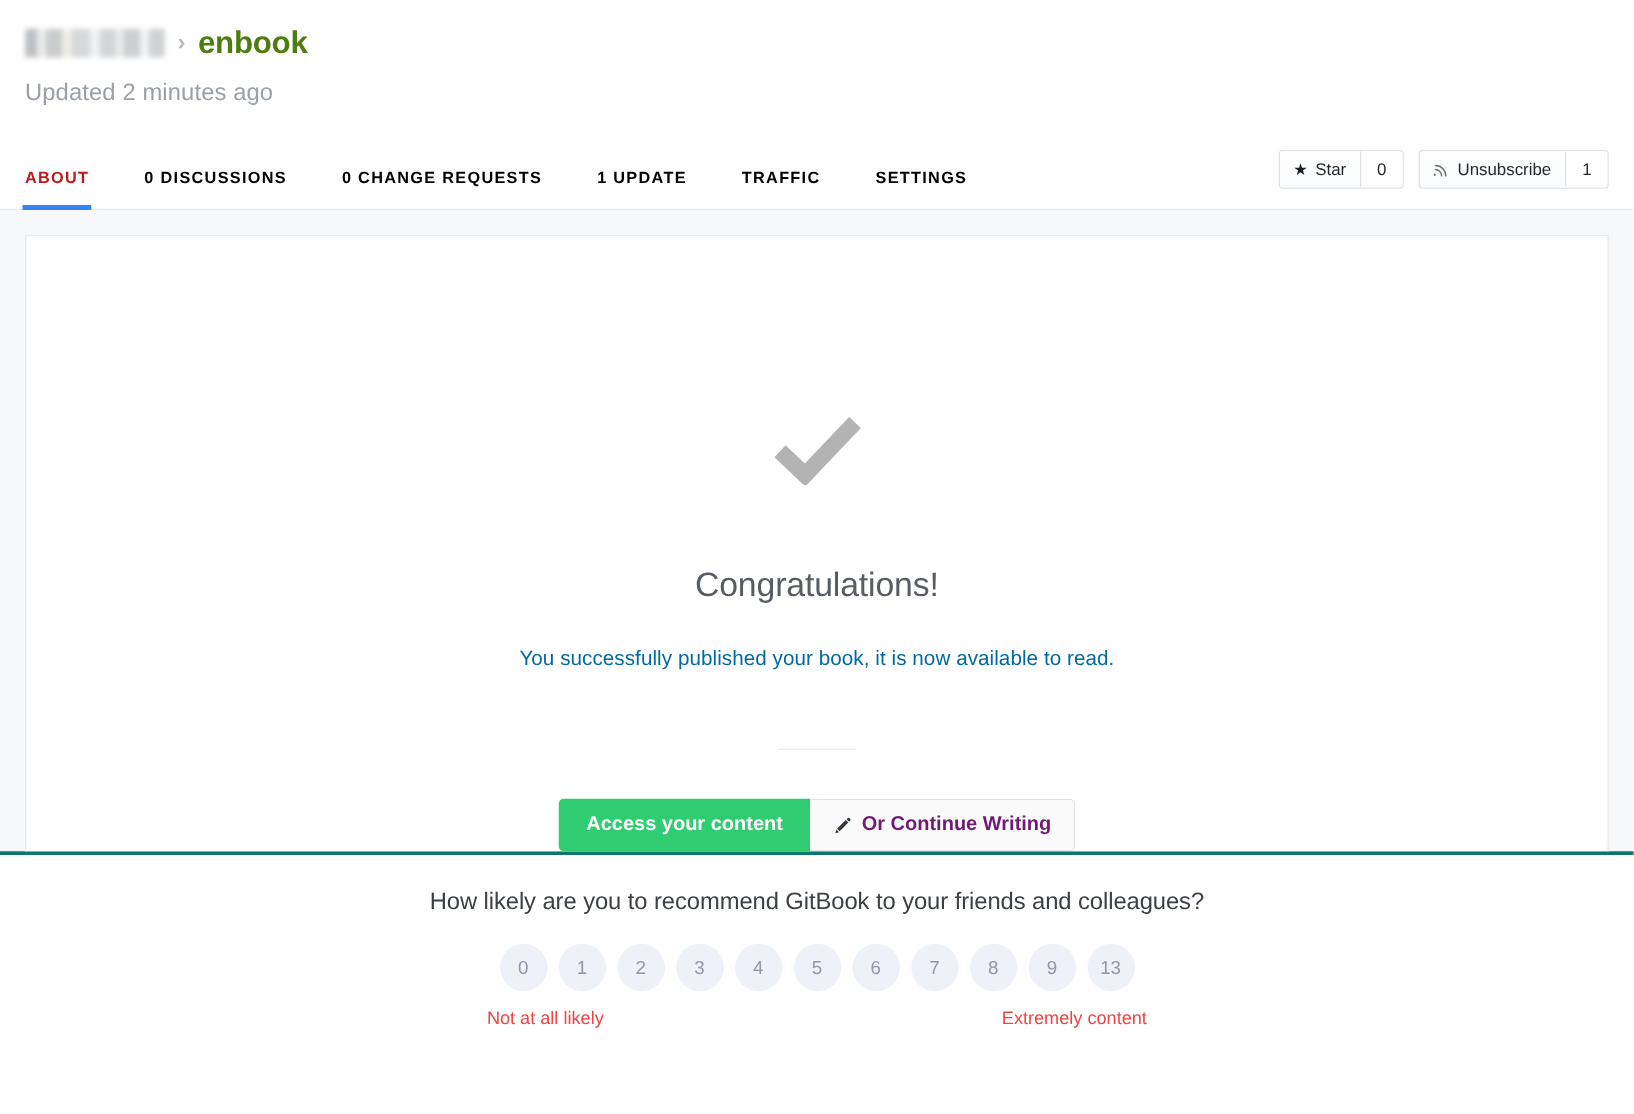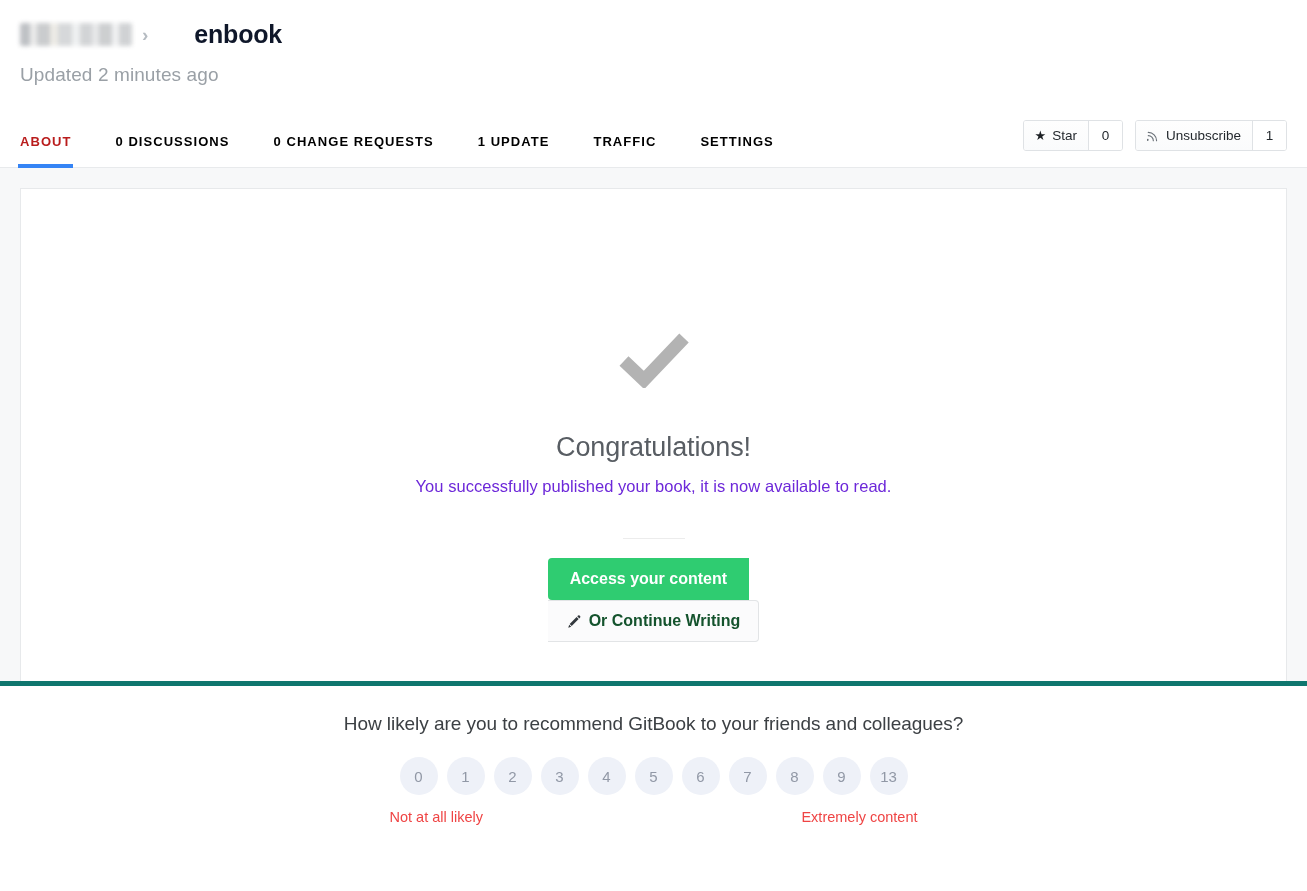"enbook" .book-title { color: #0f172a -> #4d7c0f; margin-left: 36px -> none }
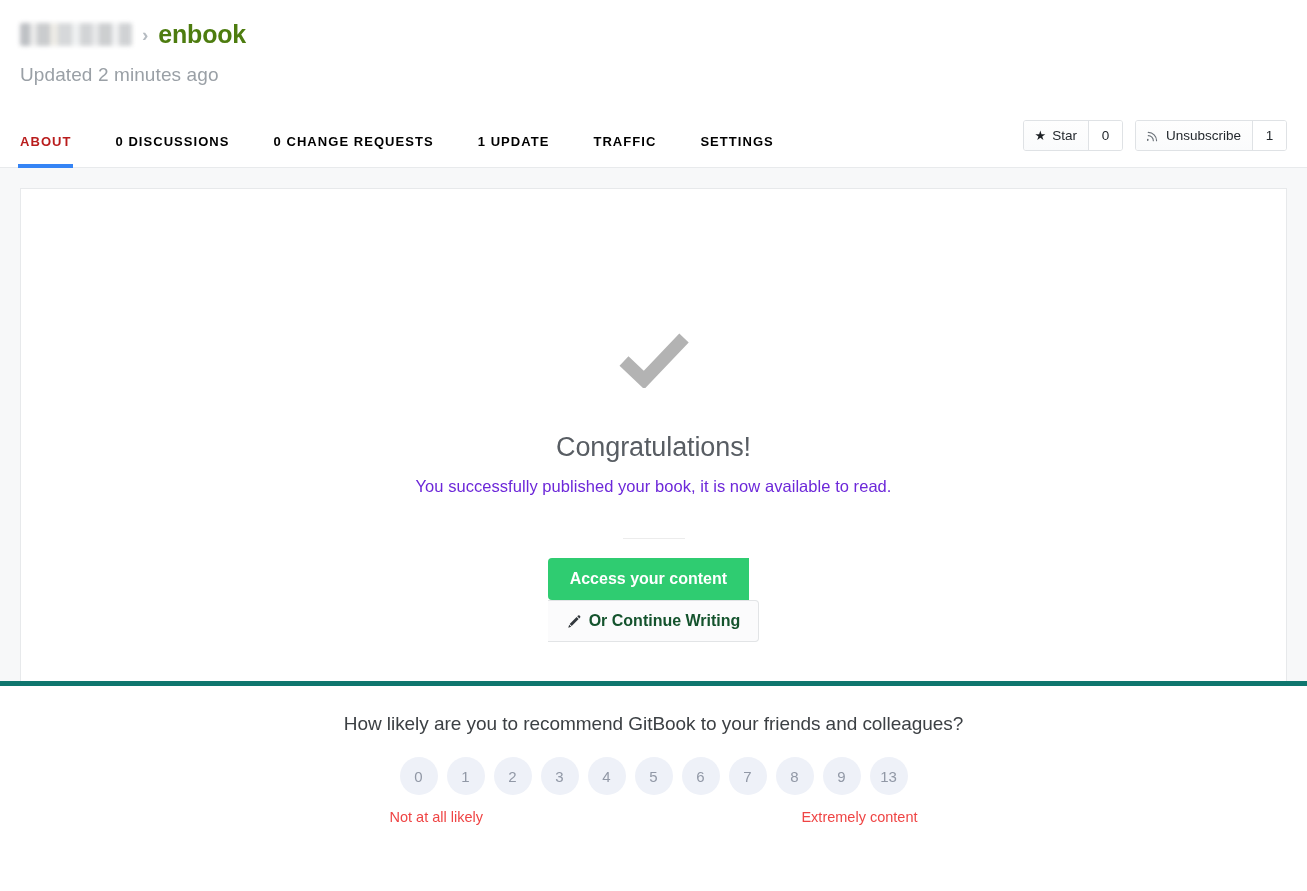"Congratulations!" .content-card { gap: none -> 20px }
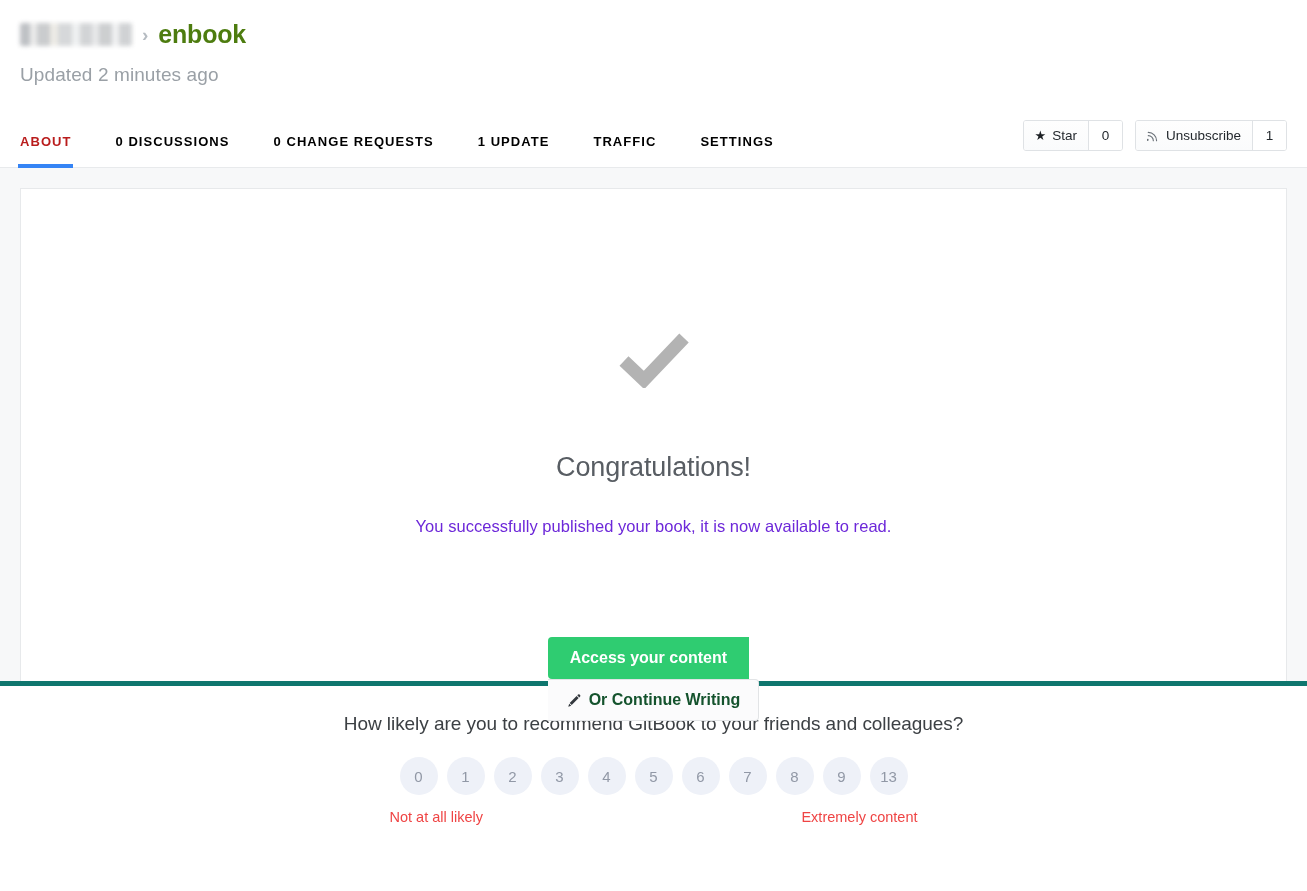"You successfully published your book," .congrats-sub { color: #6d28d9 -> #0369a1 }
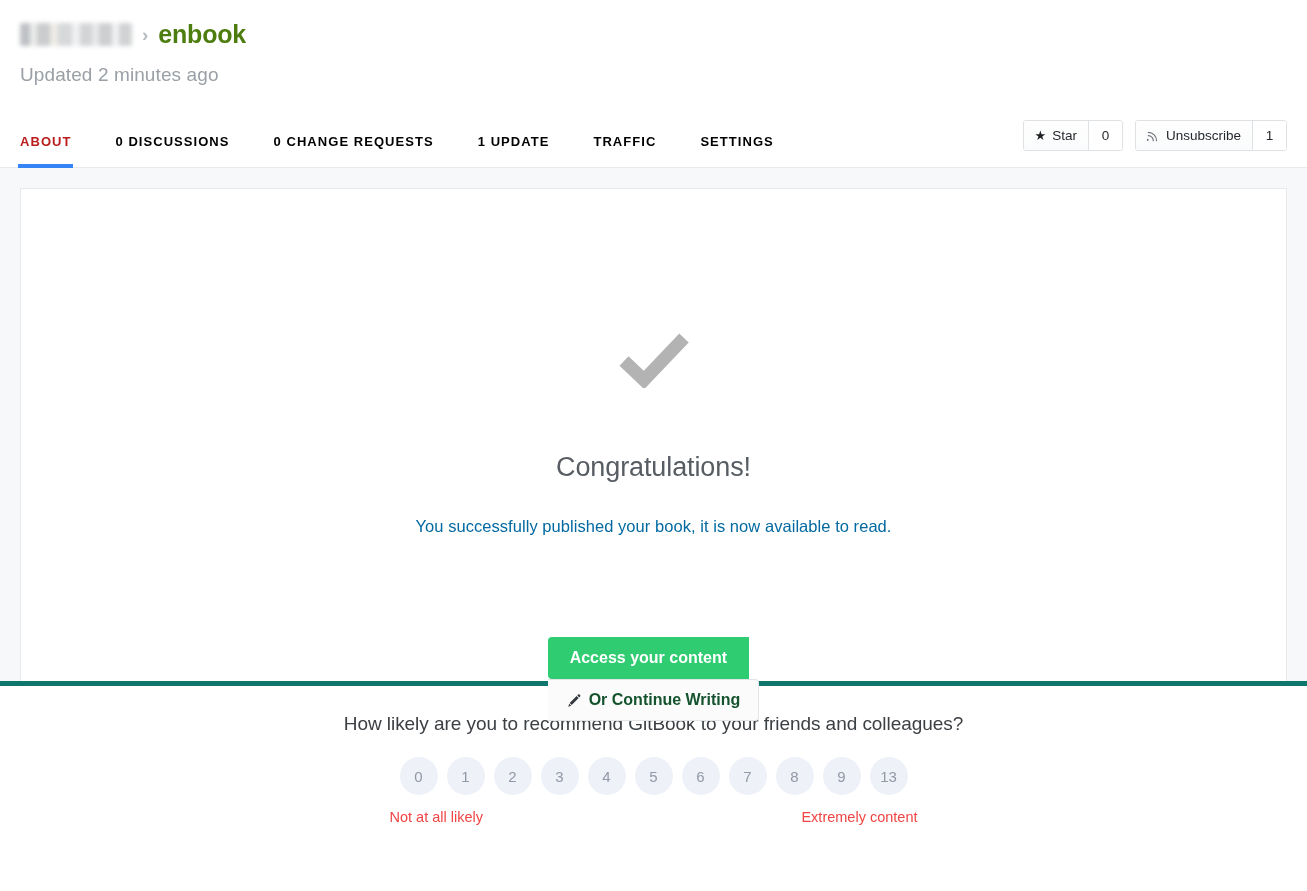"Access your content" .cta-row { align-items: flex-start -> center; flex-direction: column -> none }
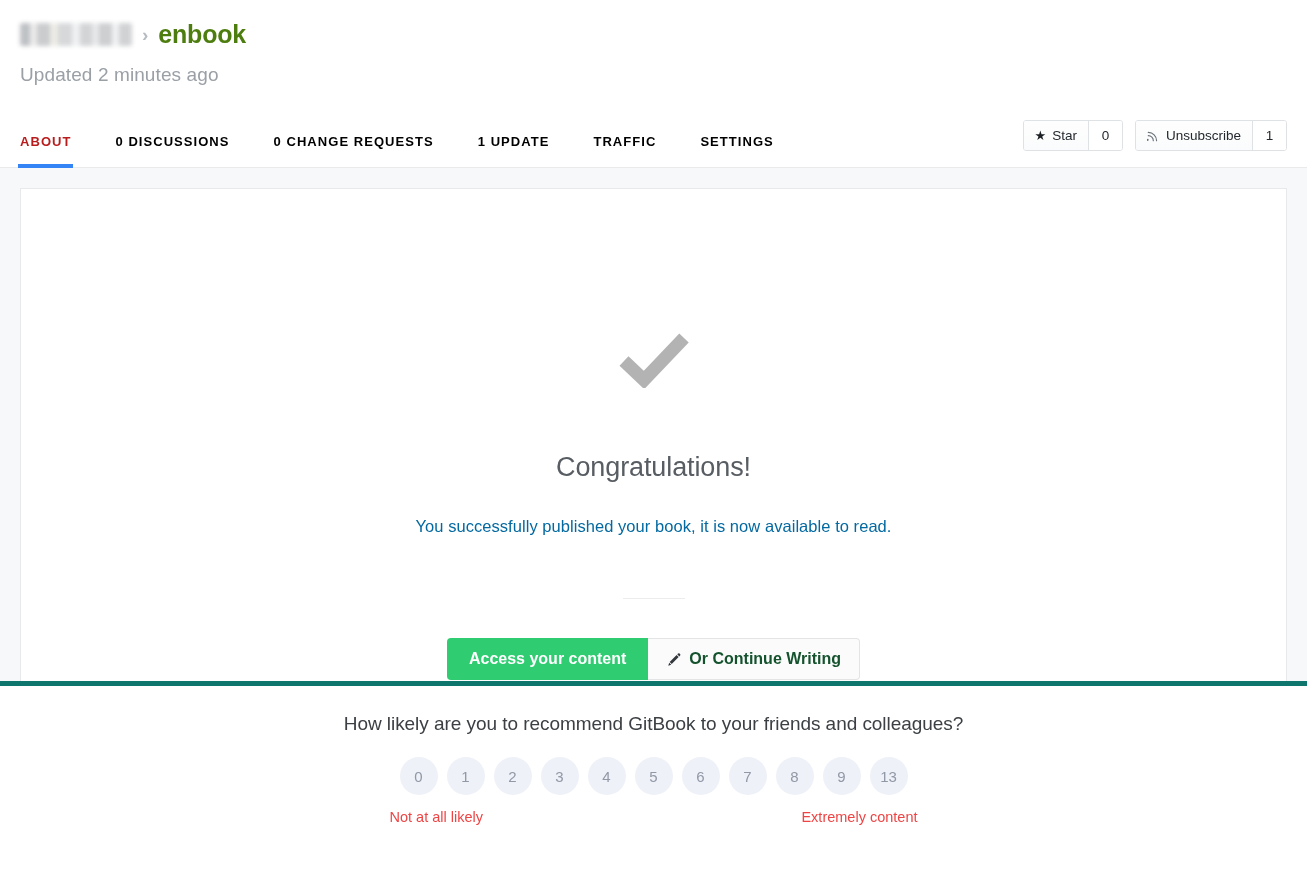"Or Continue Writing" .btn-secondary { color: #14532d -> #701a75 }
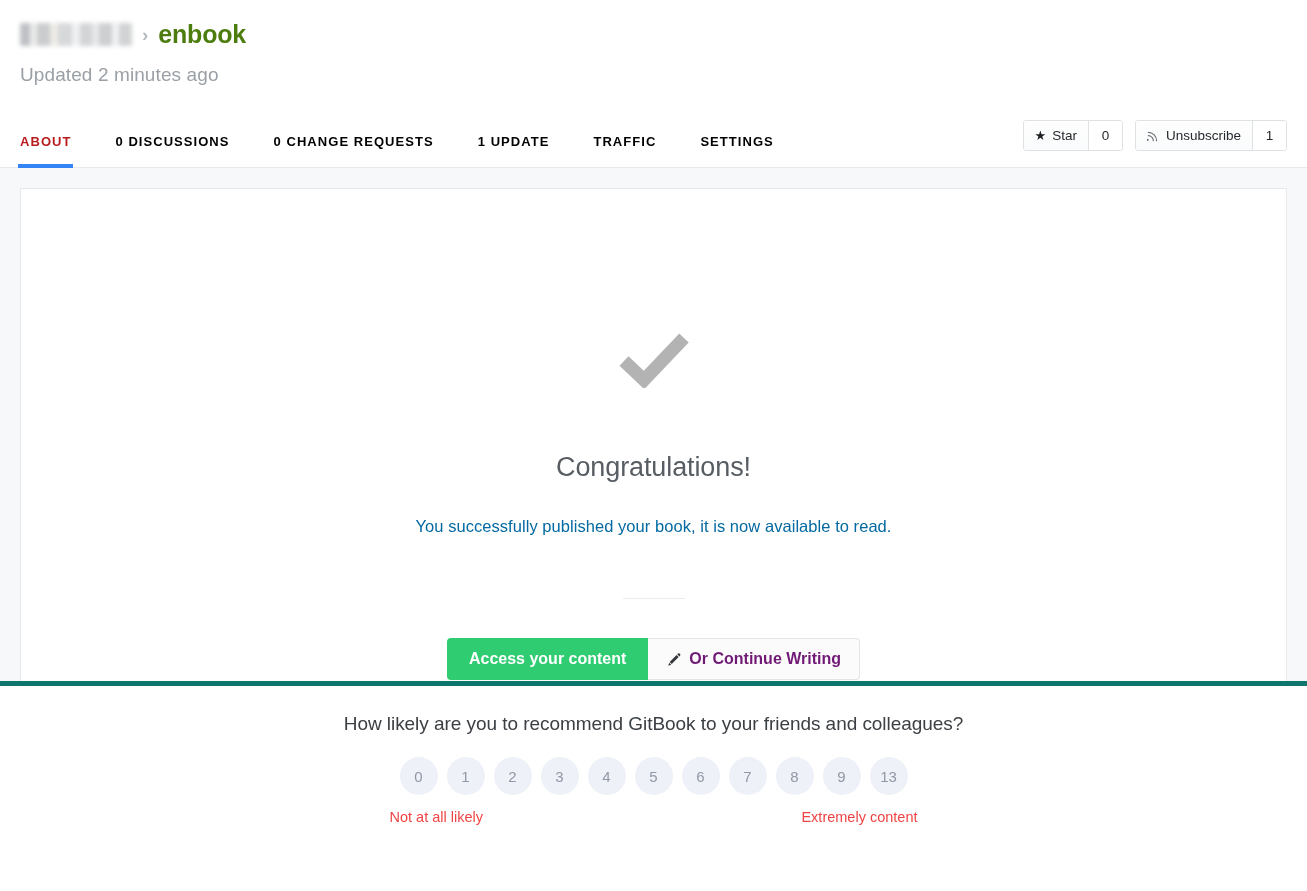"How likely are you to" .survey { border-top: 5px solid #0f766e -> 3px solid #0f766e }
